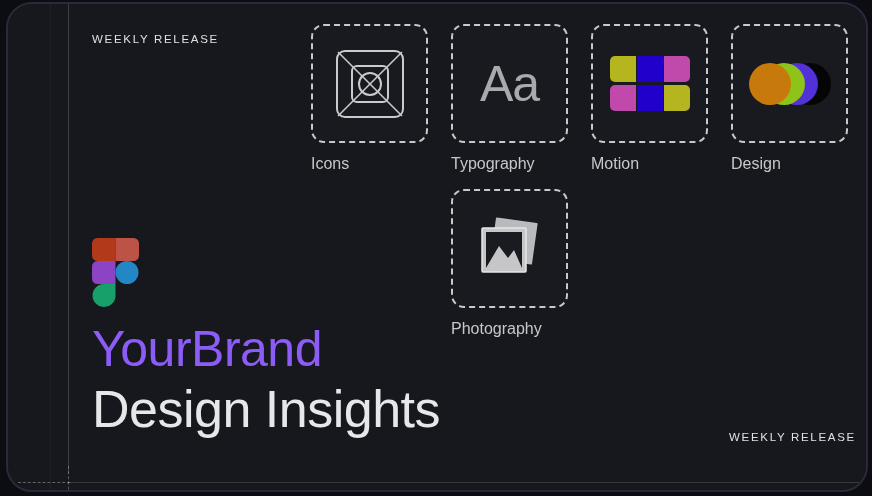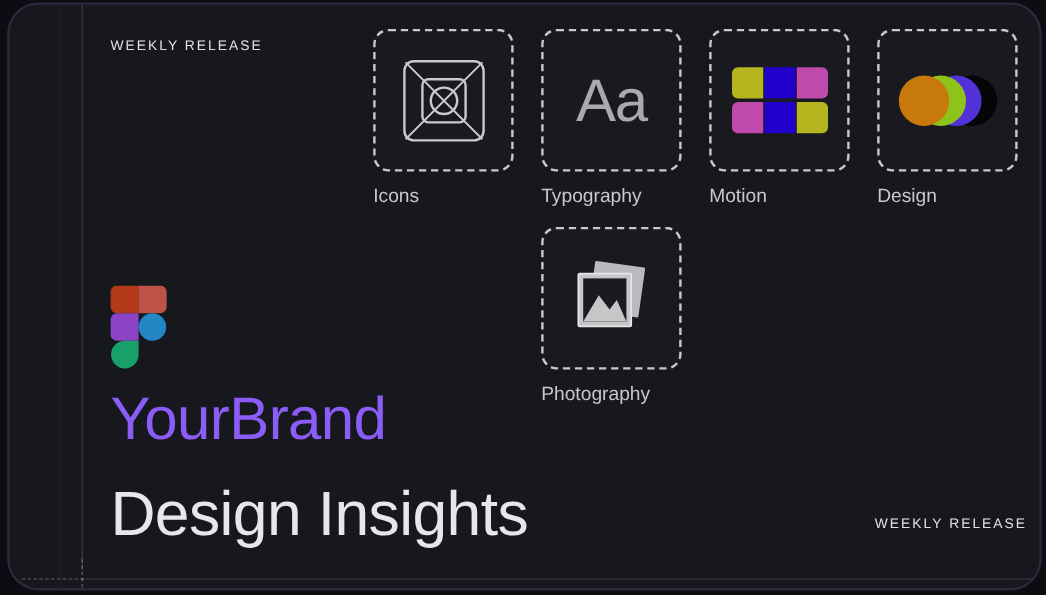"Design Insights" .brand-line2 { top: 399px -> 379px }
